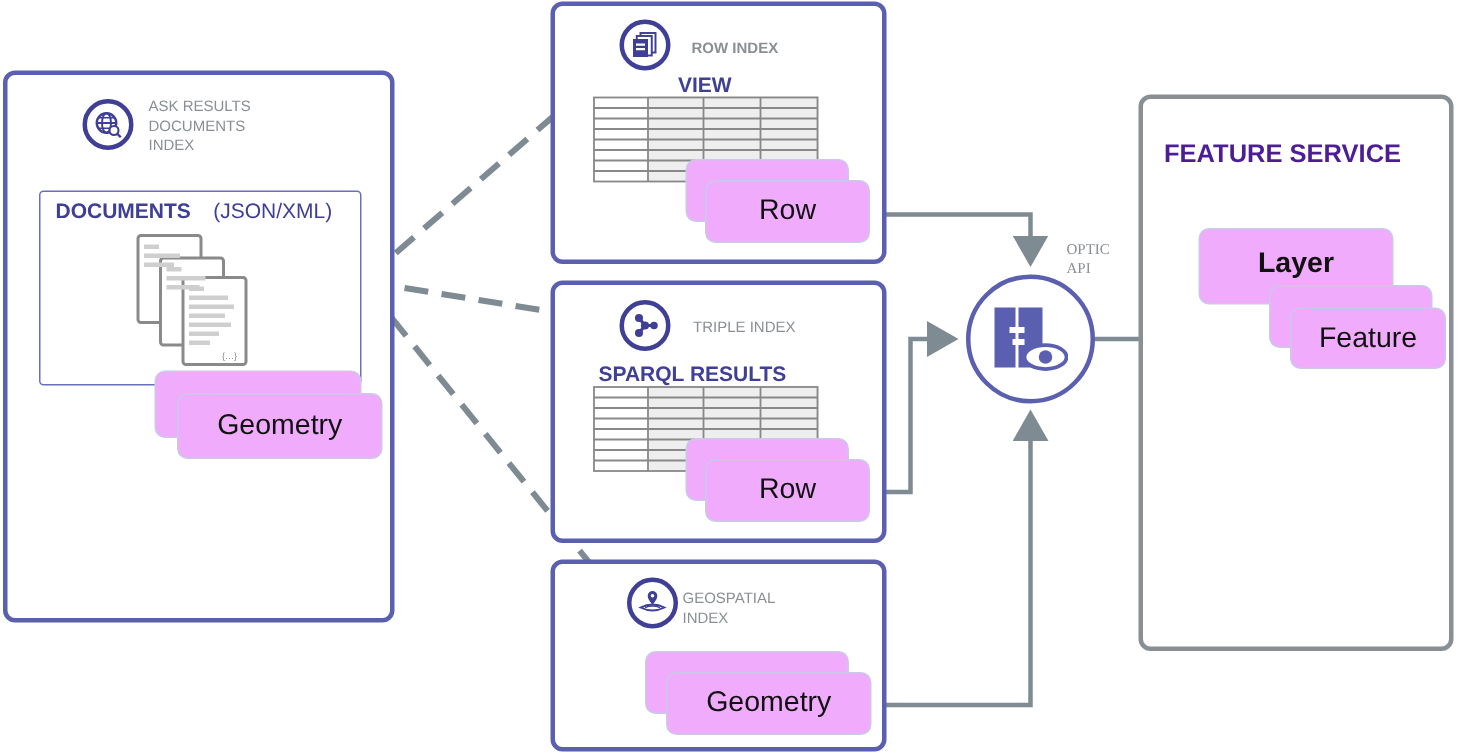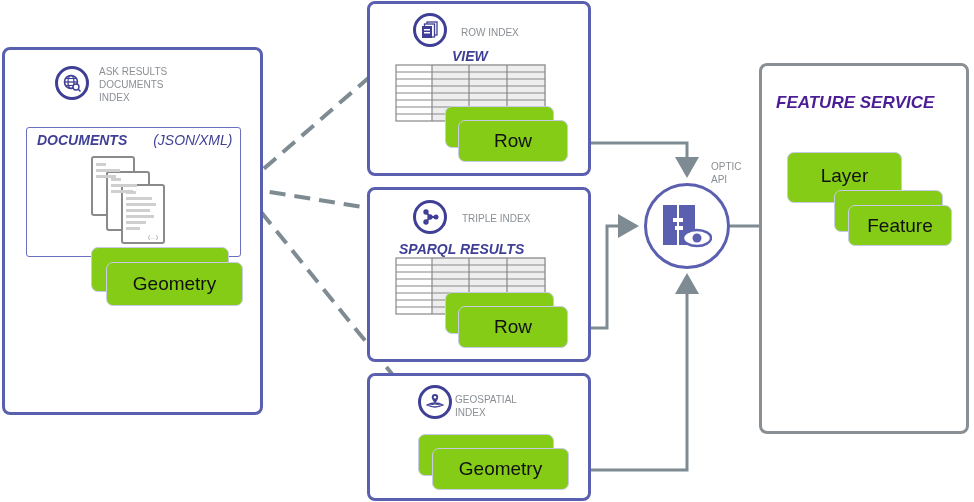"ROW INDEX" div.small-label { font-weight: none -> bold }
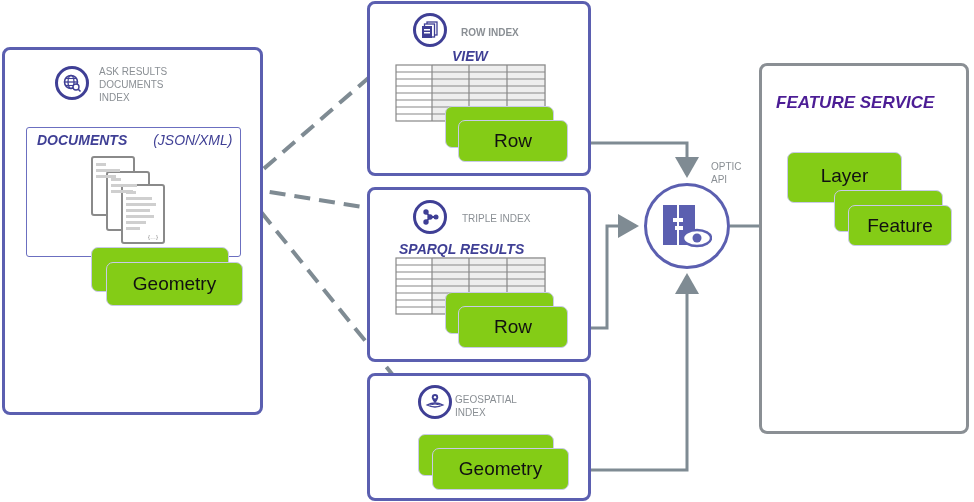"VIEW" .title { font-style: italic -> none }
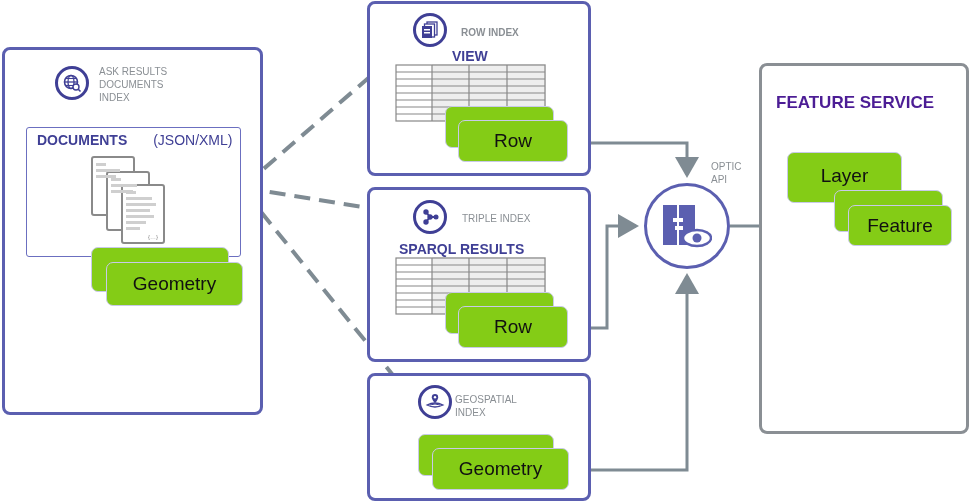"(JSON/XML)" span { margin-left: 22px -> 11px }
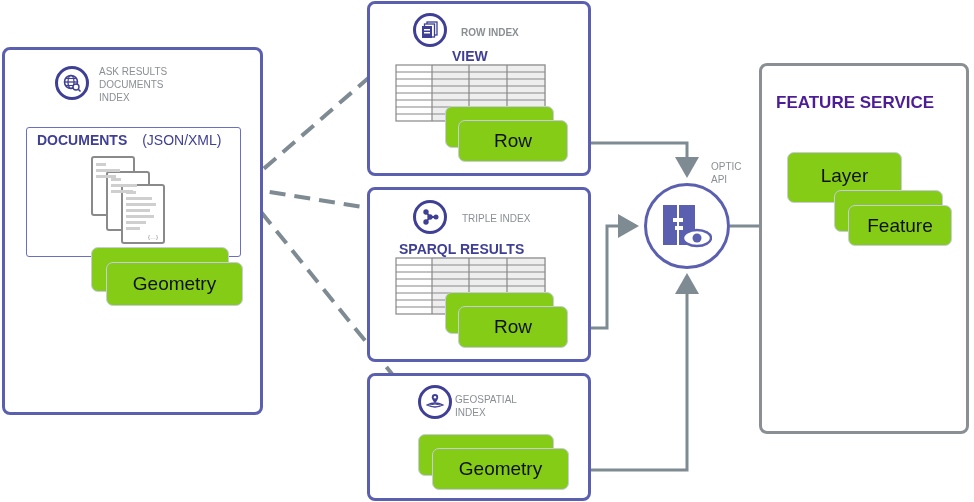"Row" .card { background: #84cc16 -> #f0abfc; margin-left: none -> 12px }
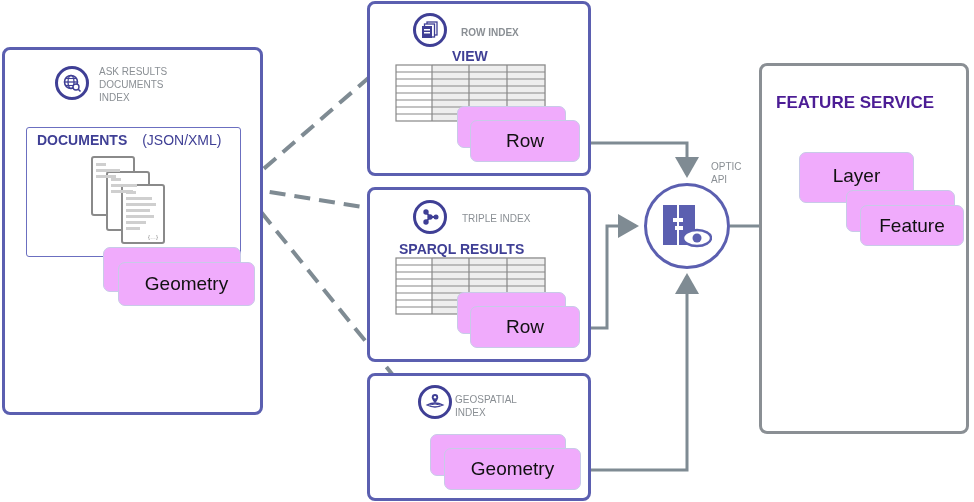"OPTIC" div.small-label { font-family: none -> Liberation Serif, serif }
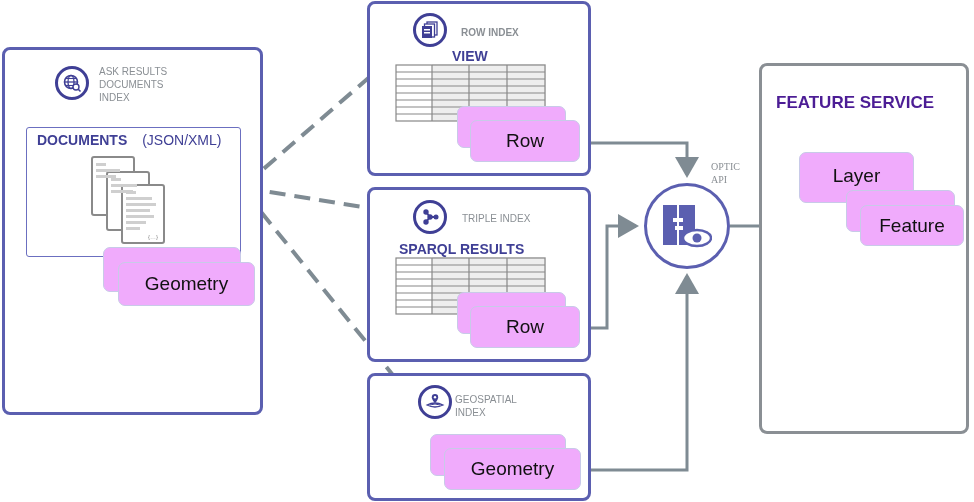"Layer" div.card { font-weight: none -> bold; width: 115px -> 130px }
